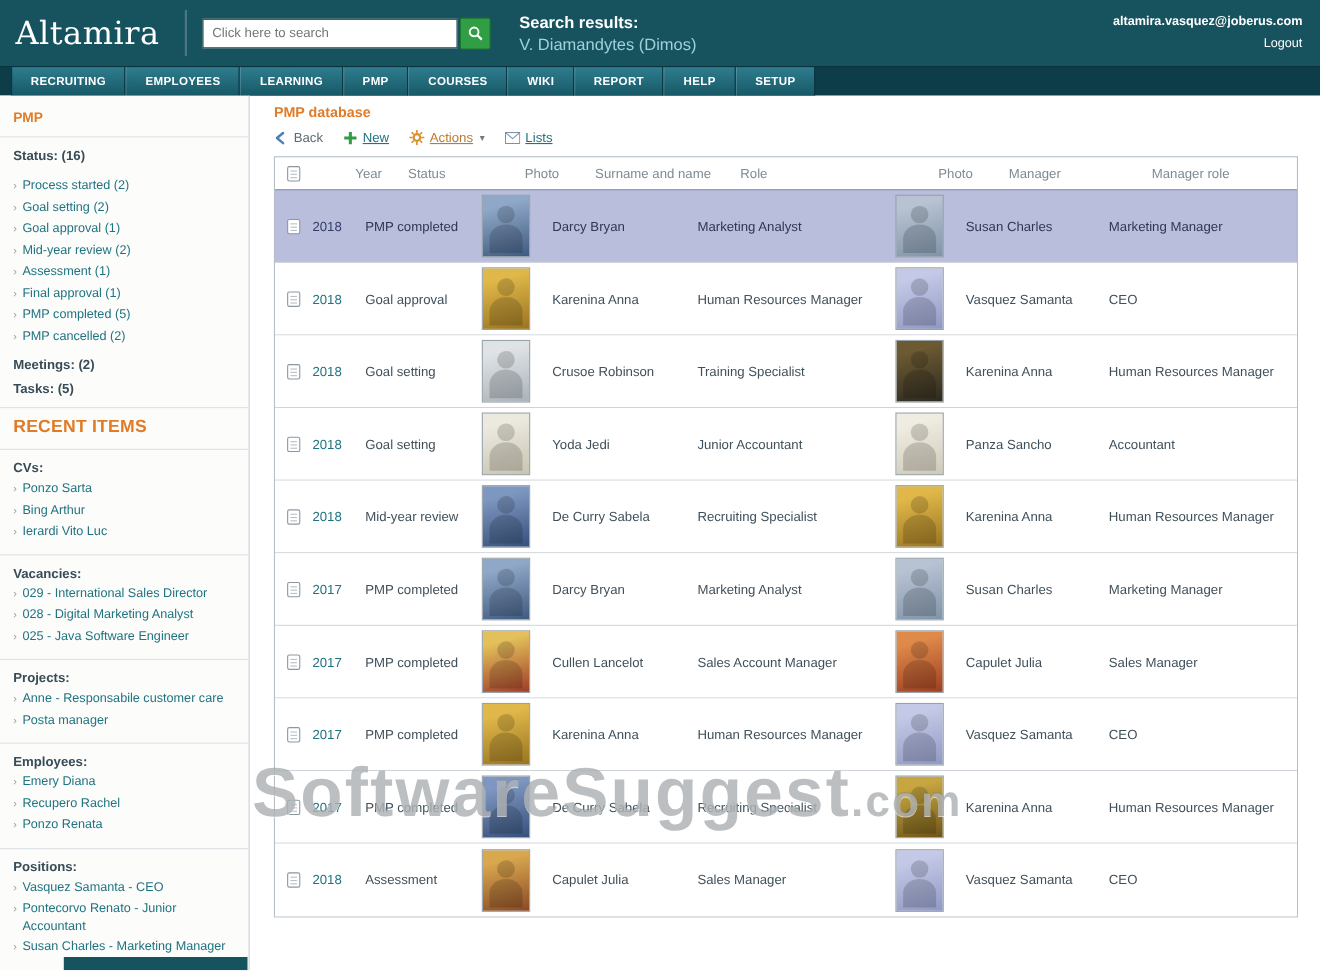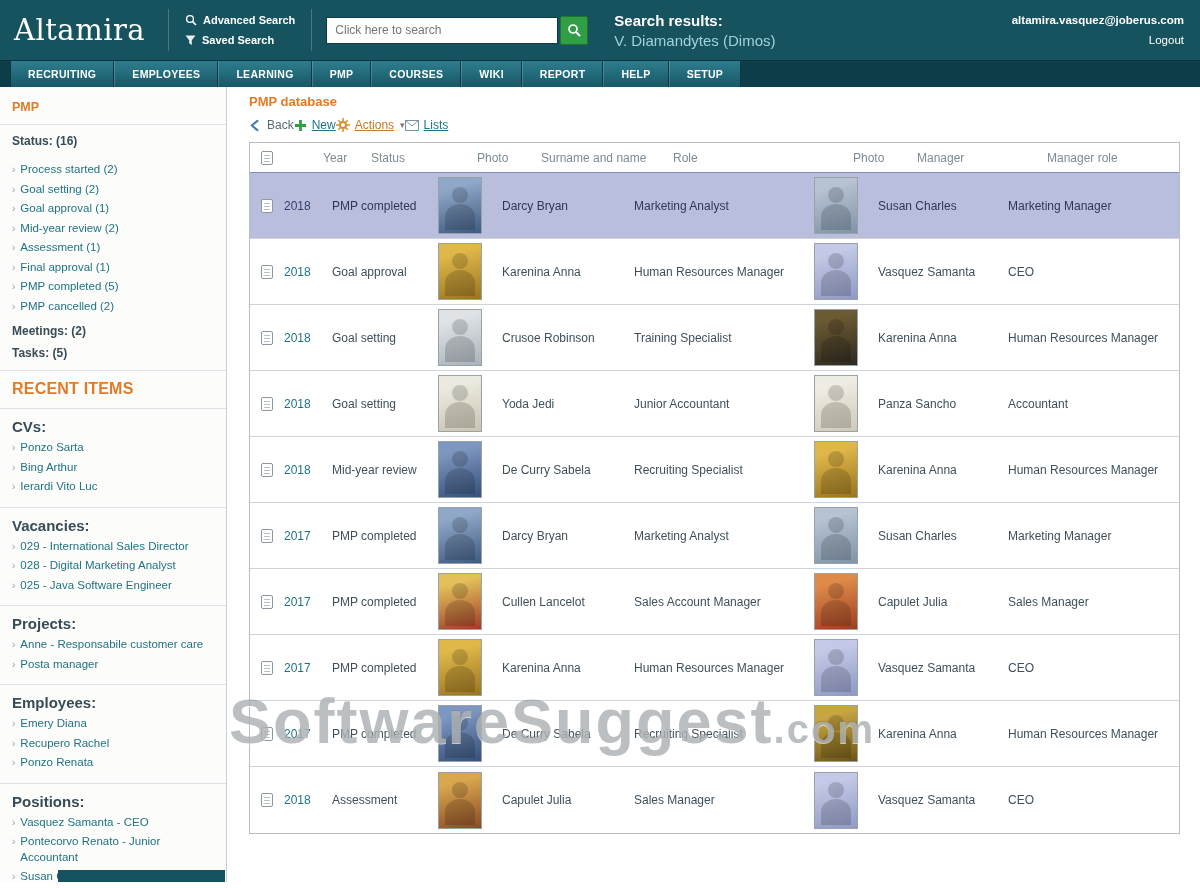"Advanced Search" div.search-links { html: <div> <a> <svg> <circle></circle> <path></path> </svg> <span>Advanced Search</span> </a> <a> <svg> <path></path> </svg> <span>Saved Search</span> </a> </div> -> none }
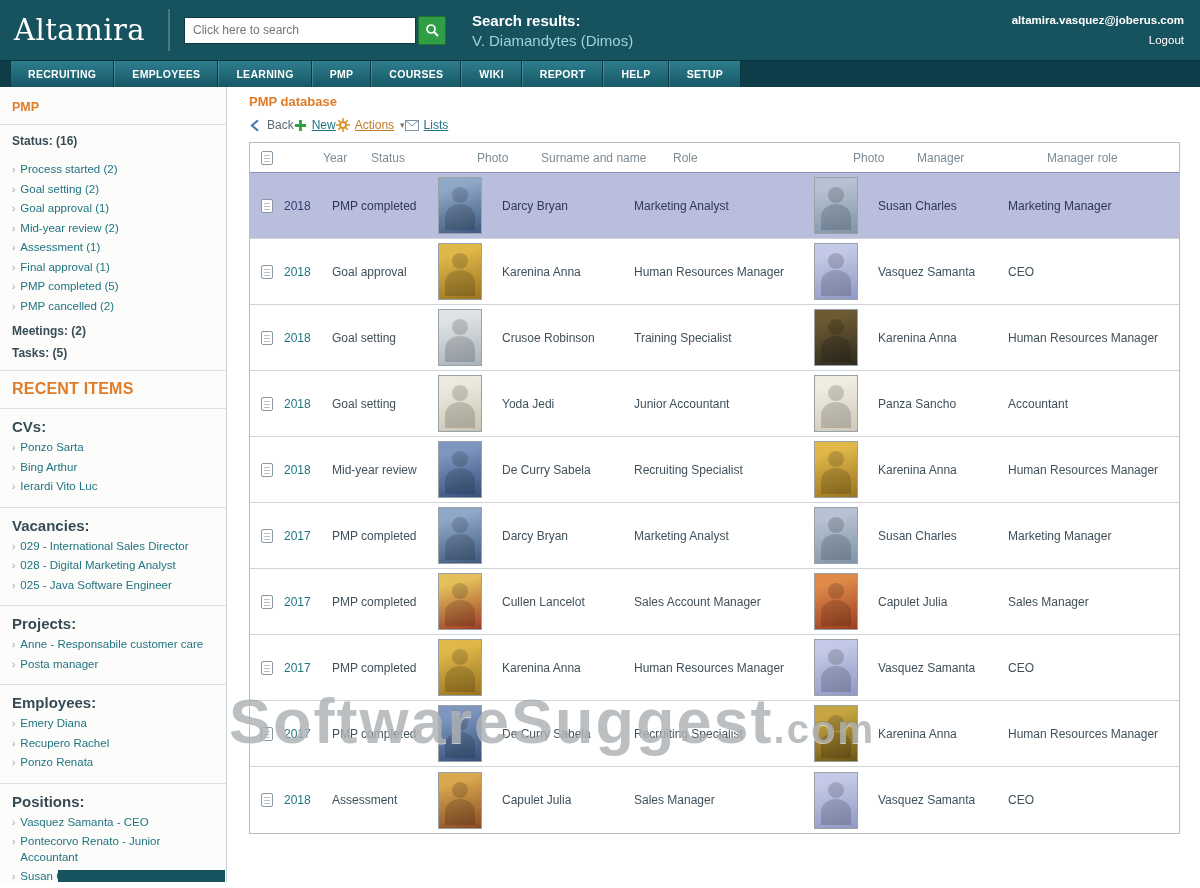"Back" .toolbar { gap: none -> 18px }
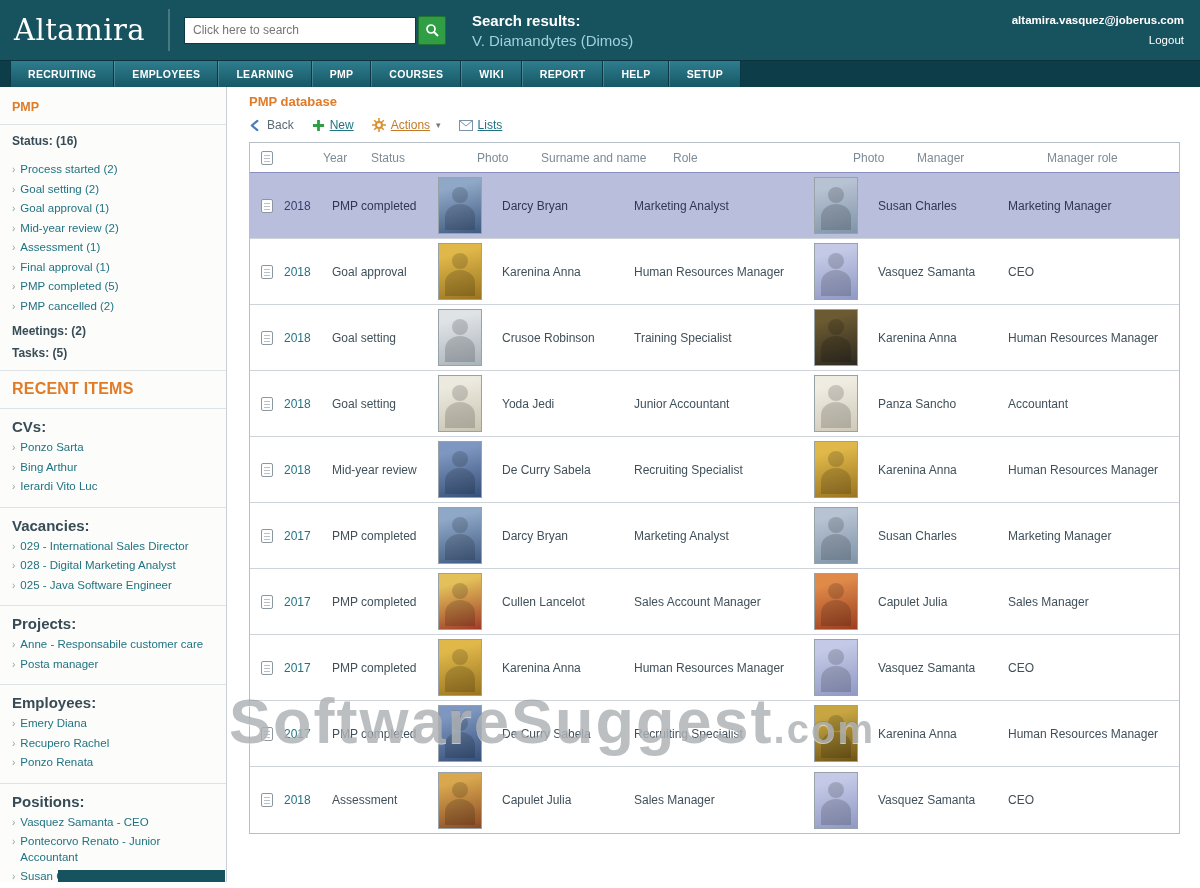"CVs:" .group-title { font-size: 15px -> 12px }
